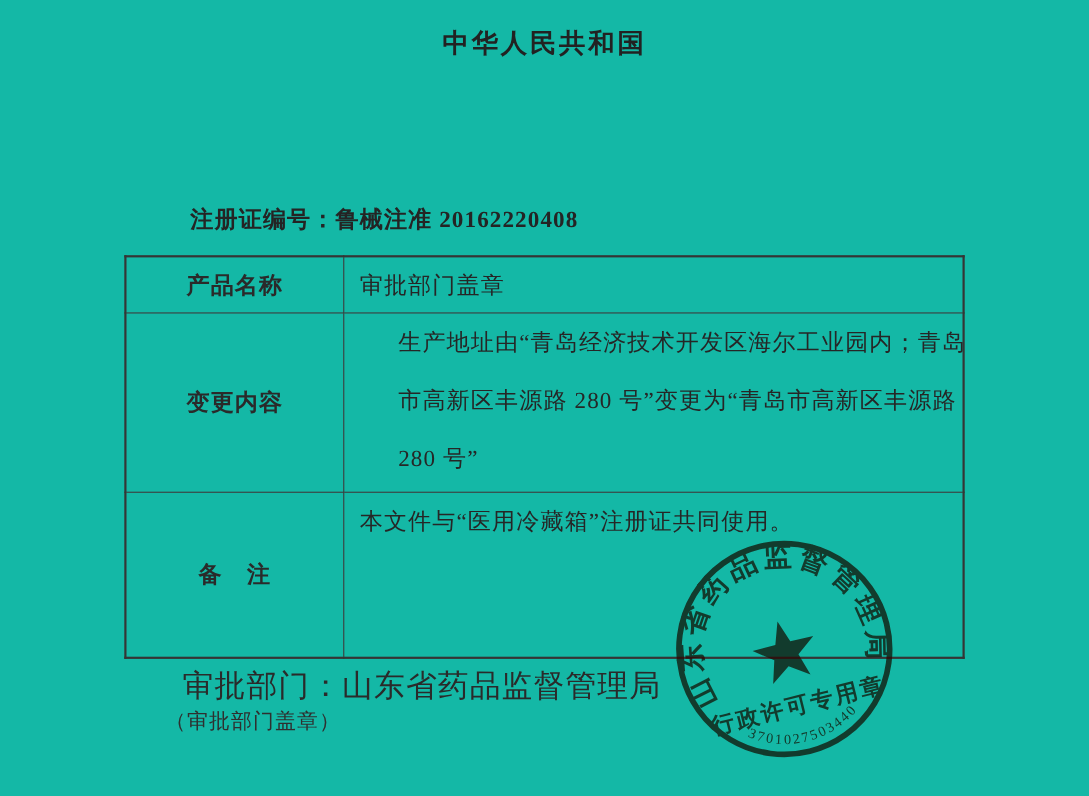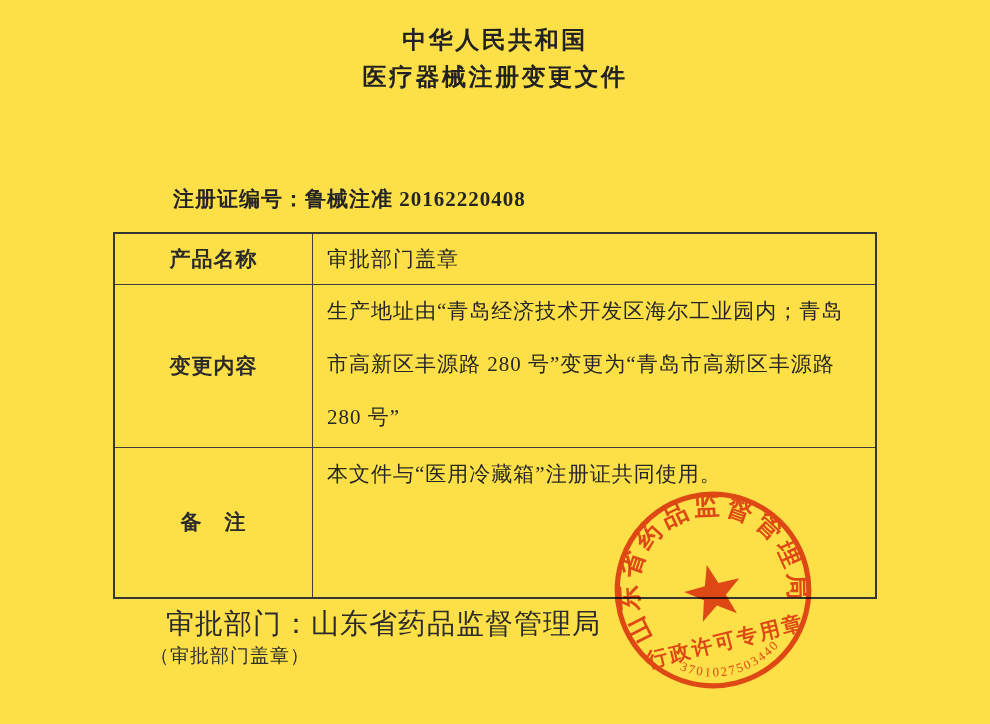"中华人民共和国" .page { background: #fde047 -> #14b8a6 }
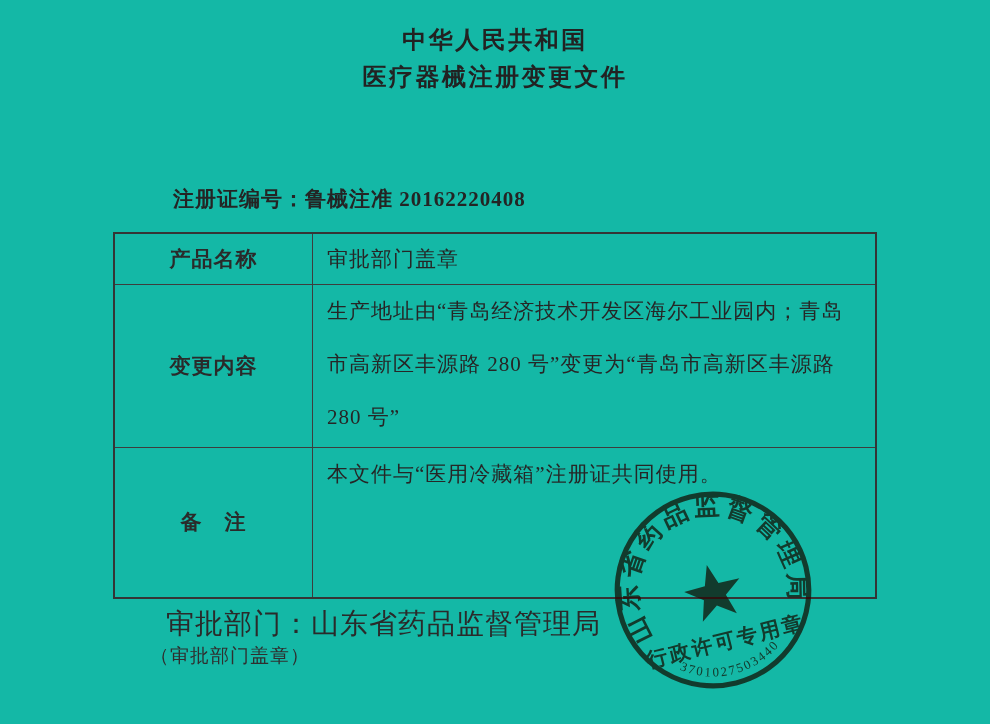"医疗器械注册变更文件" div.title-line { html: <div>医疗器械注册变更文件</div> -> none }
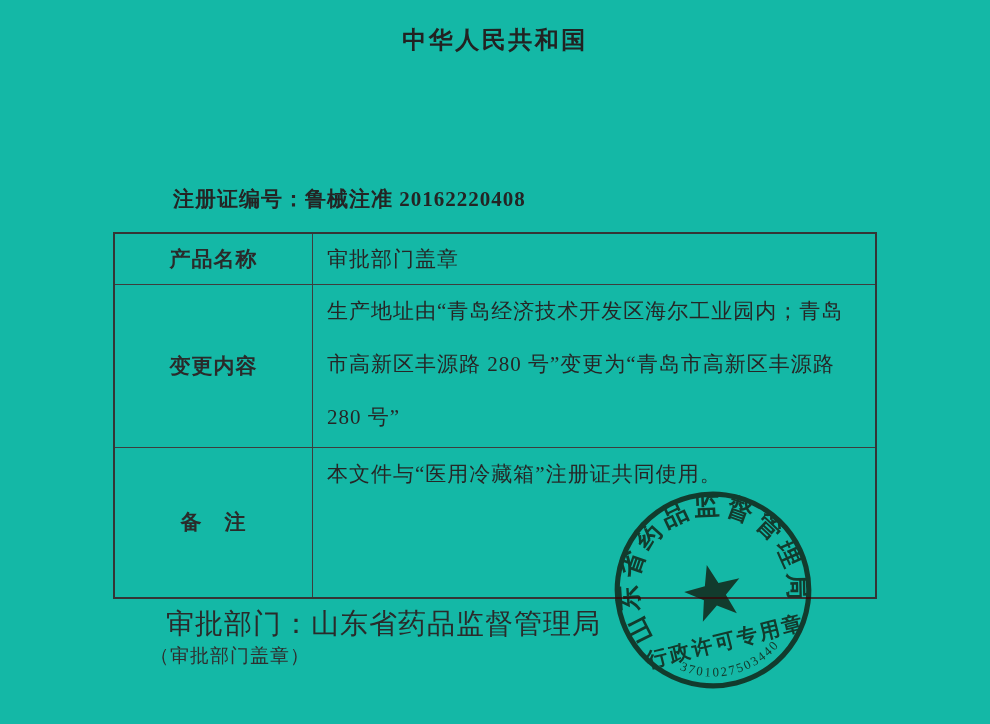"生产地址由“青岛经济技术开发区海尔工业园内；青岛" .row-2 .content-line { margin-left: none -> 35px }
